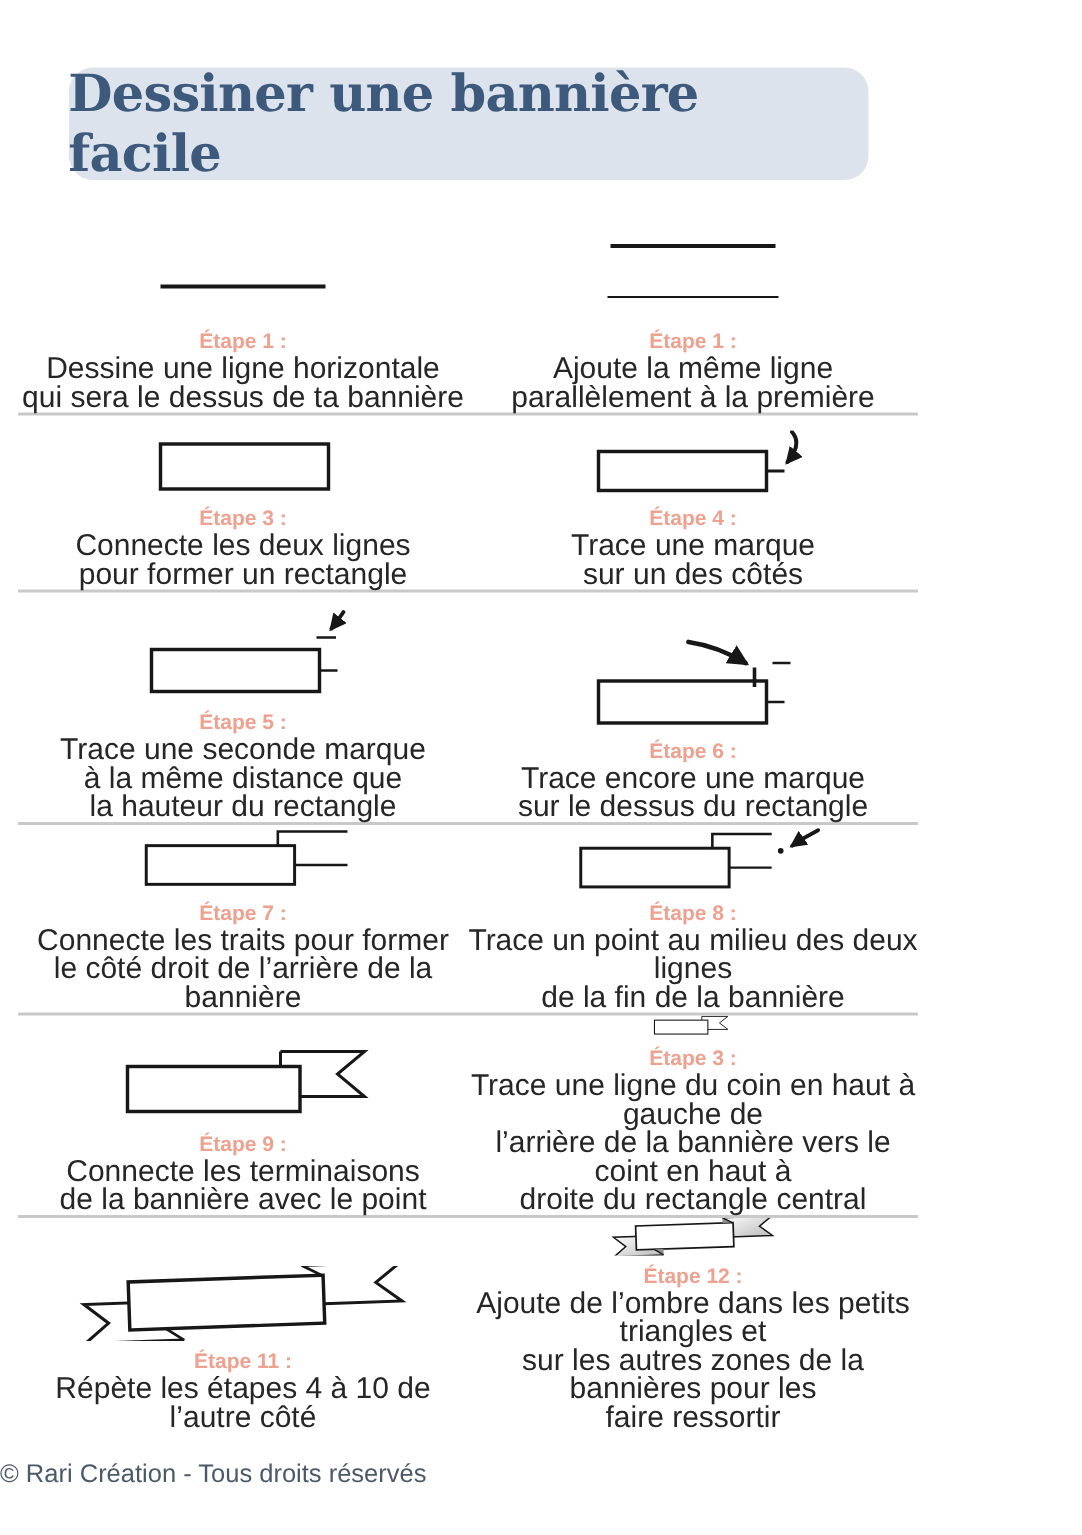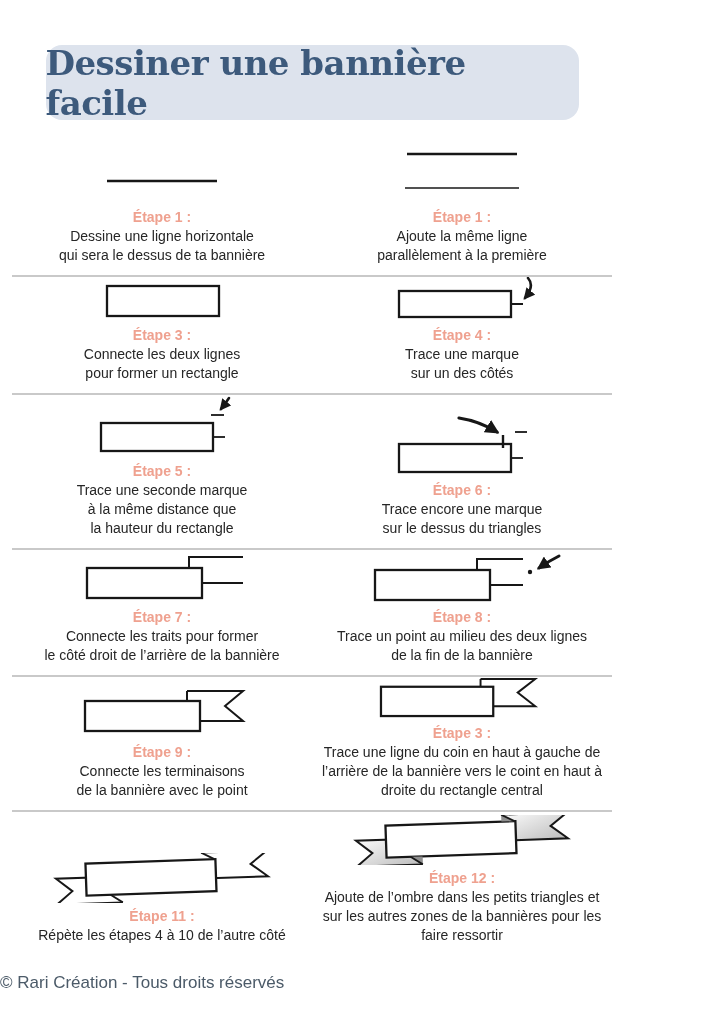"Étape 1 :" .cell { padding-bottom: 10px -> none }
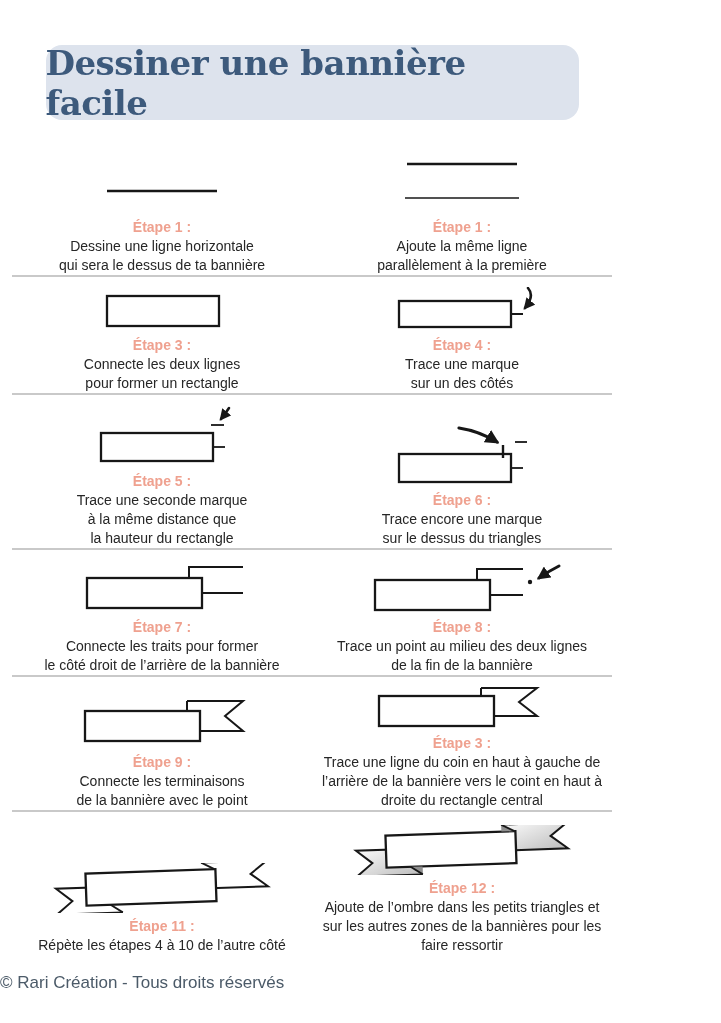"Dessine une ligne horizontale" .step-text { font-size: 14px -> 20px }
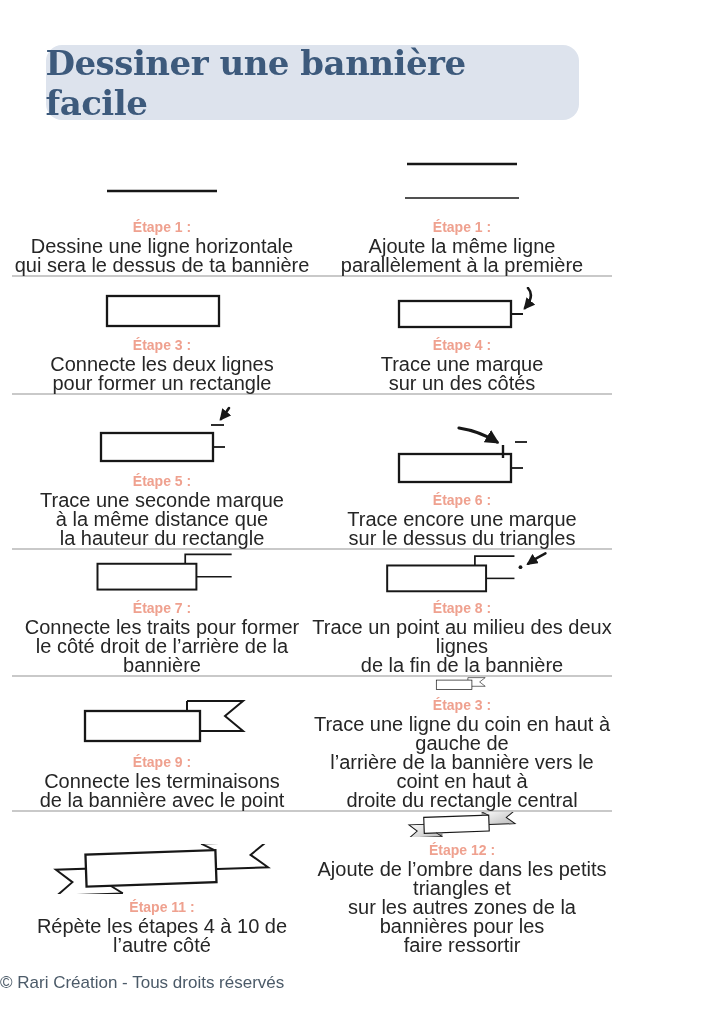"Trace encore une marque" div.step-text { text: triangles -> rectangle }
